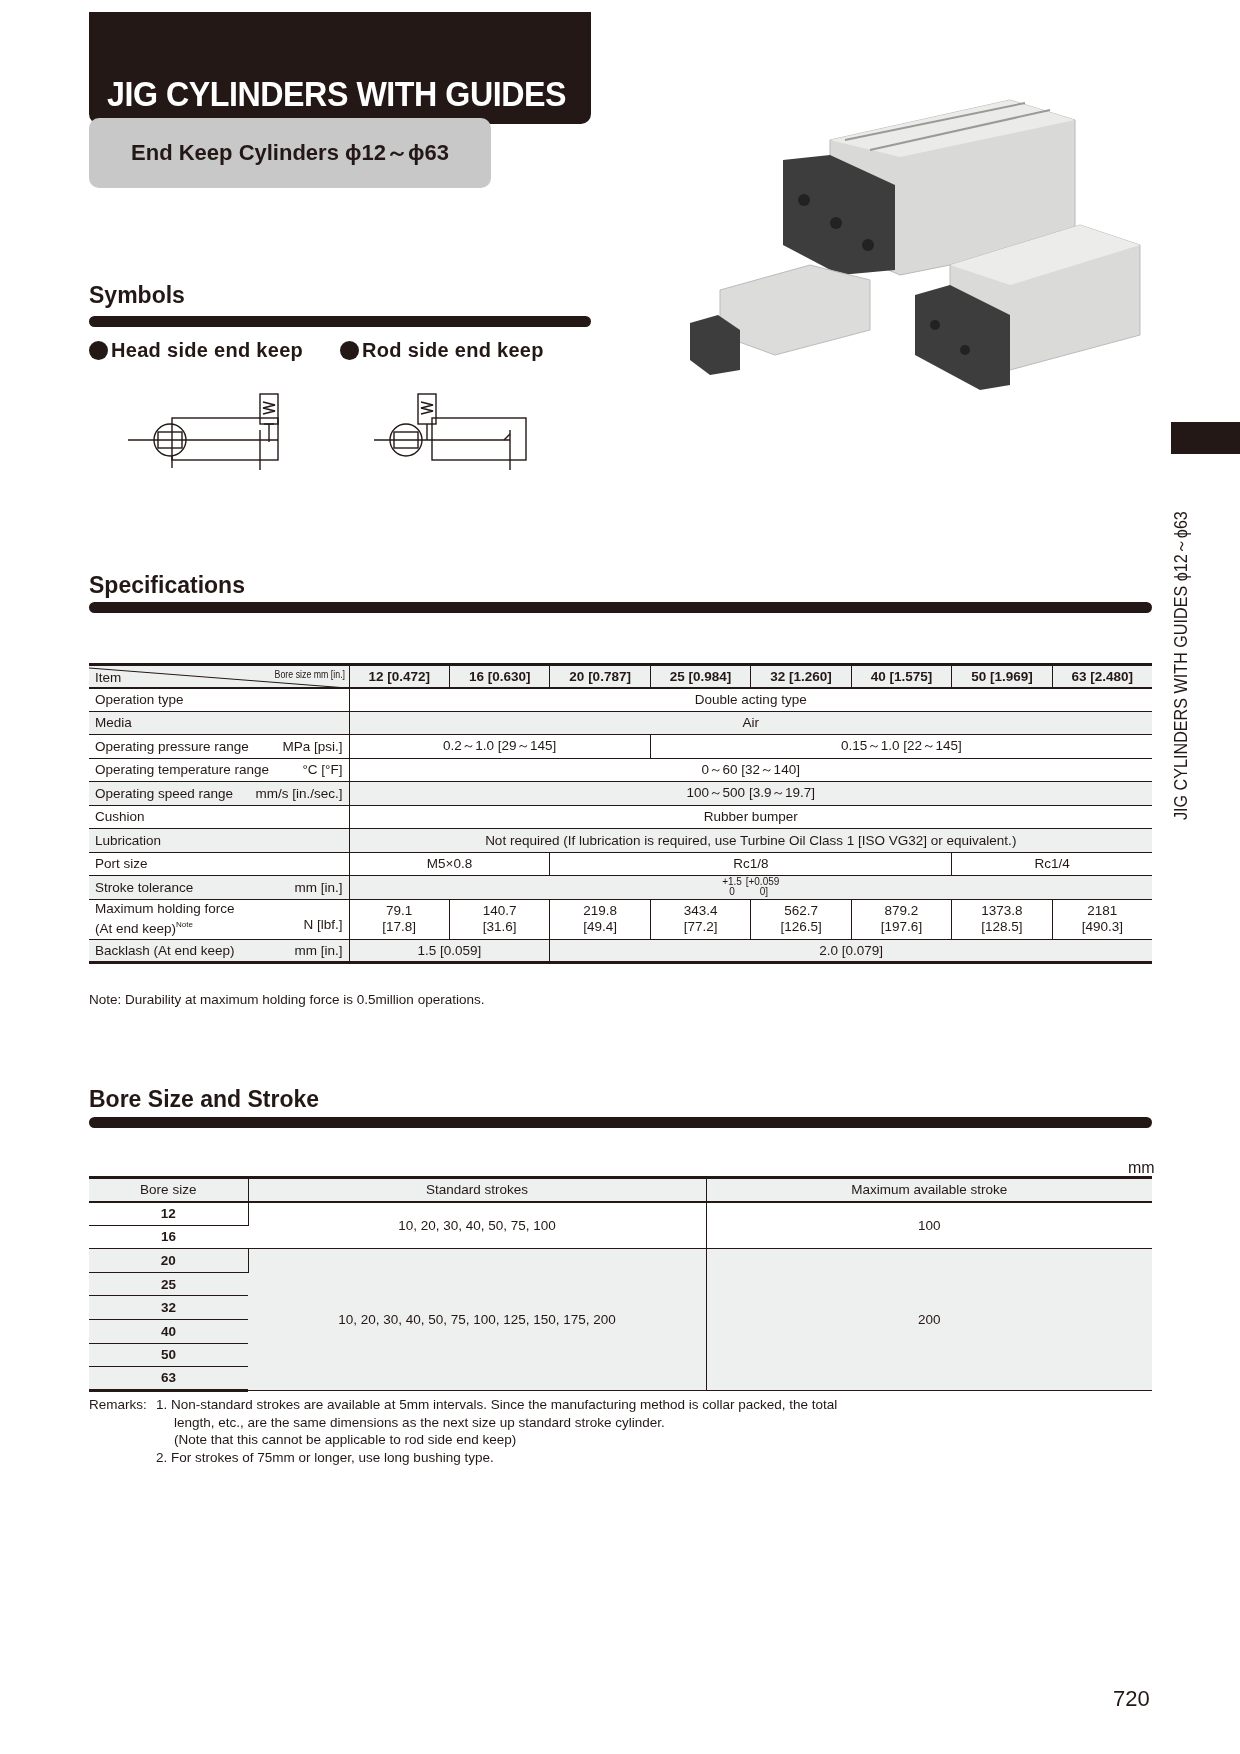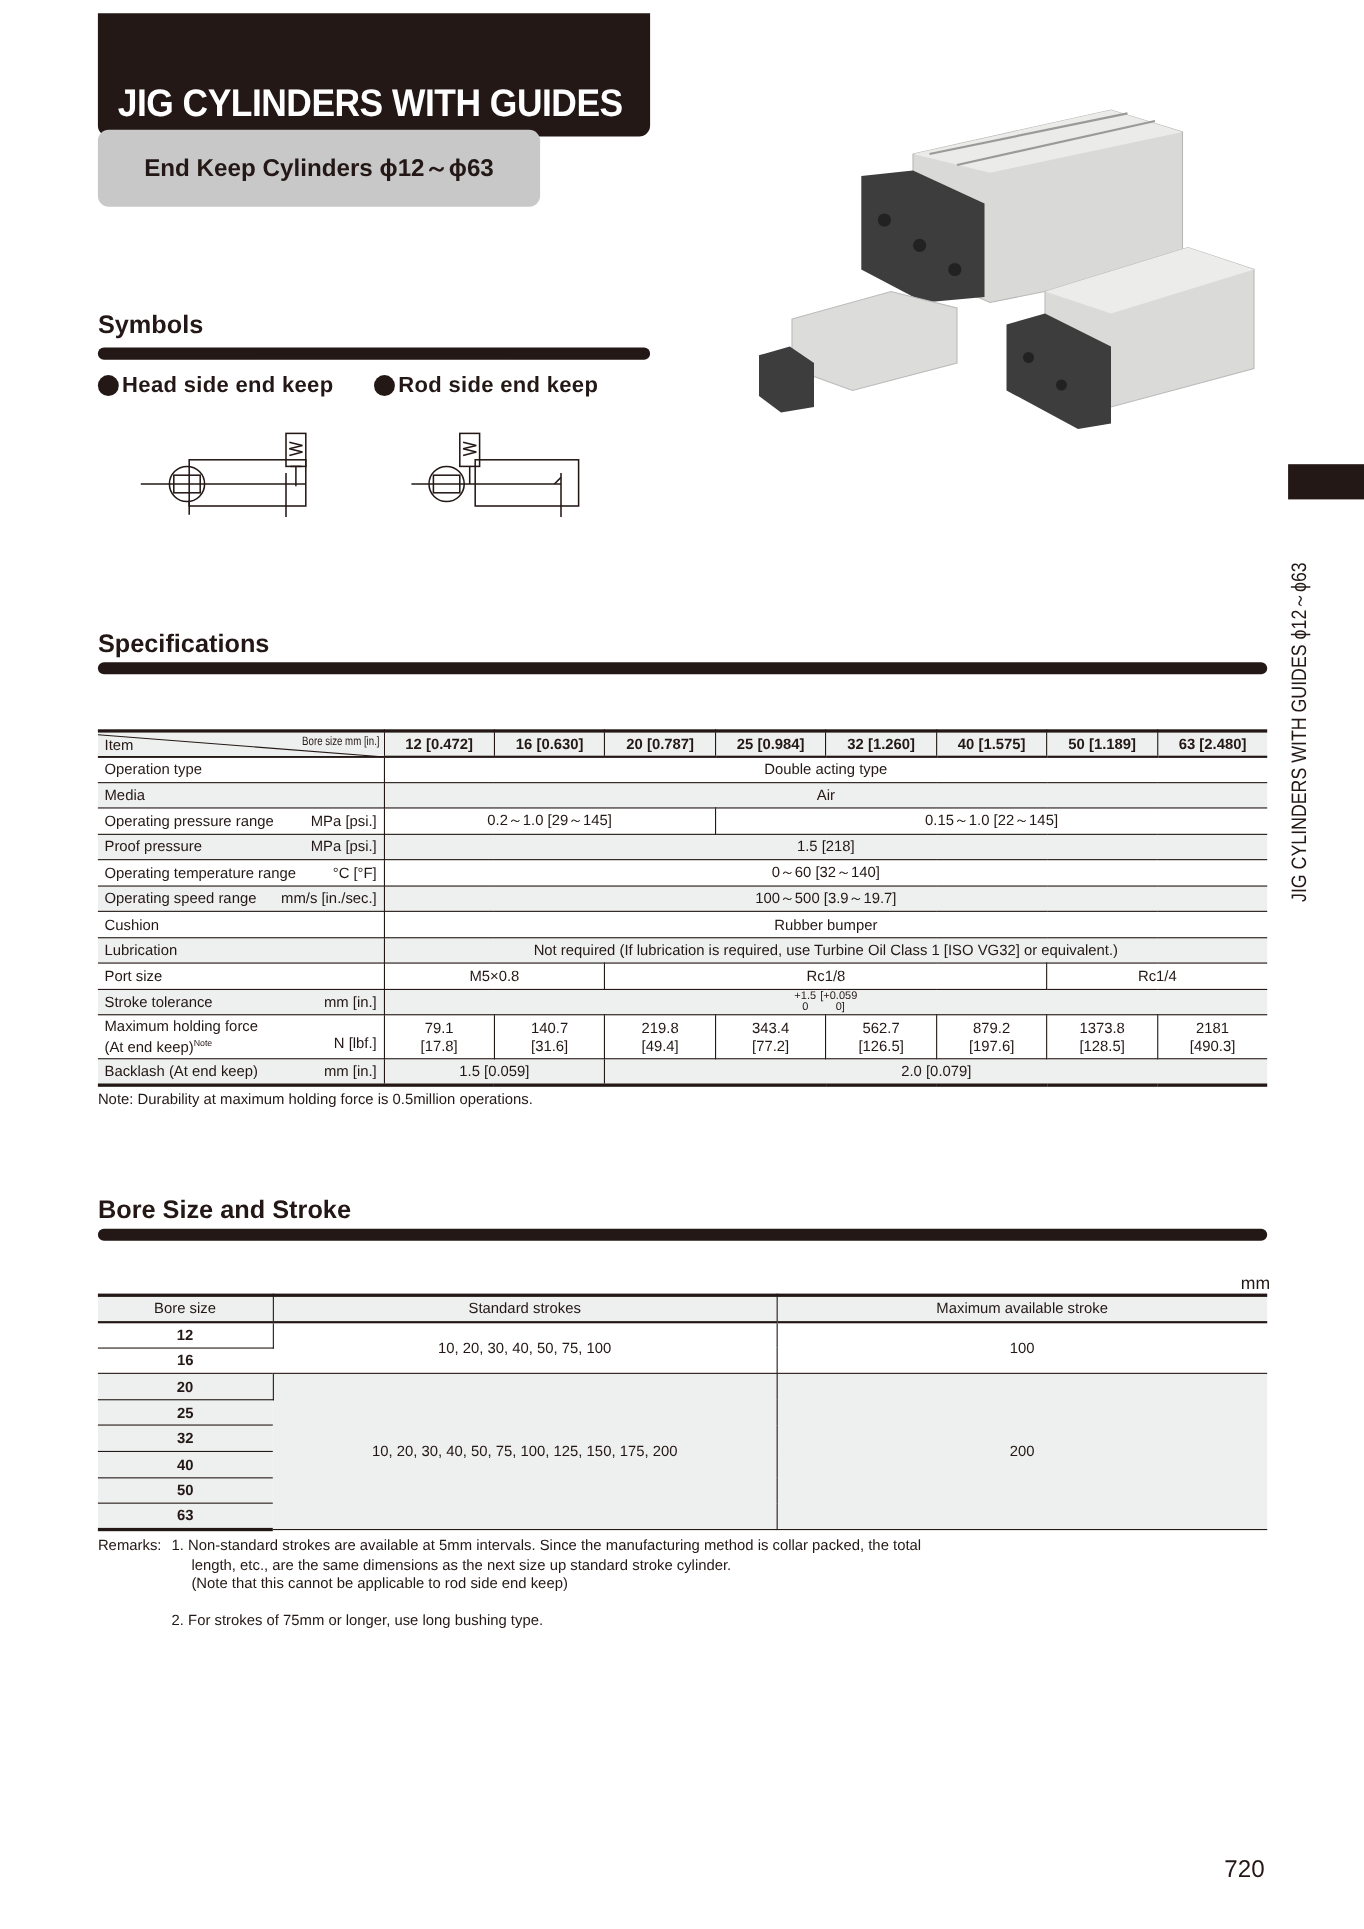"50 [1.189]" th { text: 1.189 -> 1.969 }
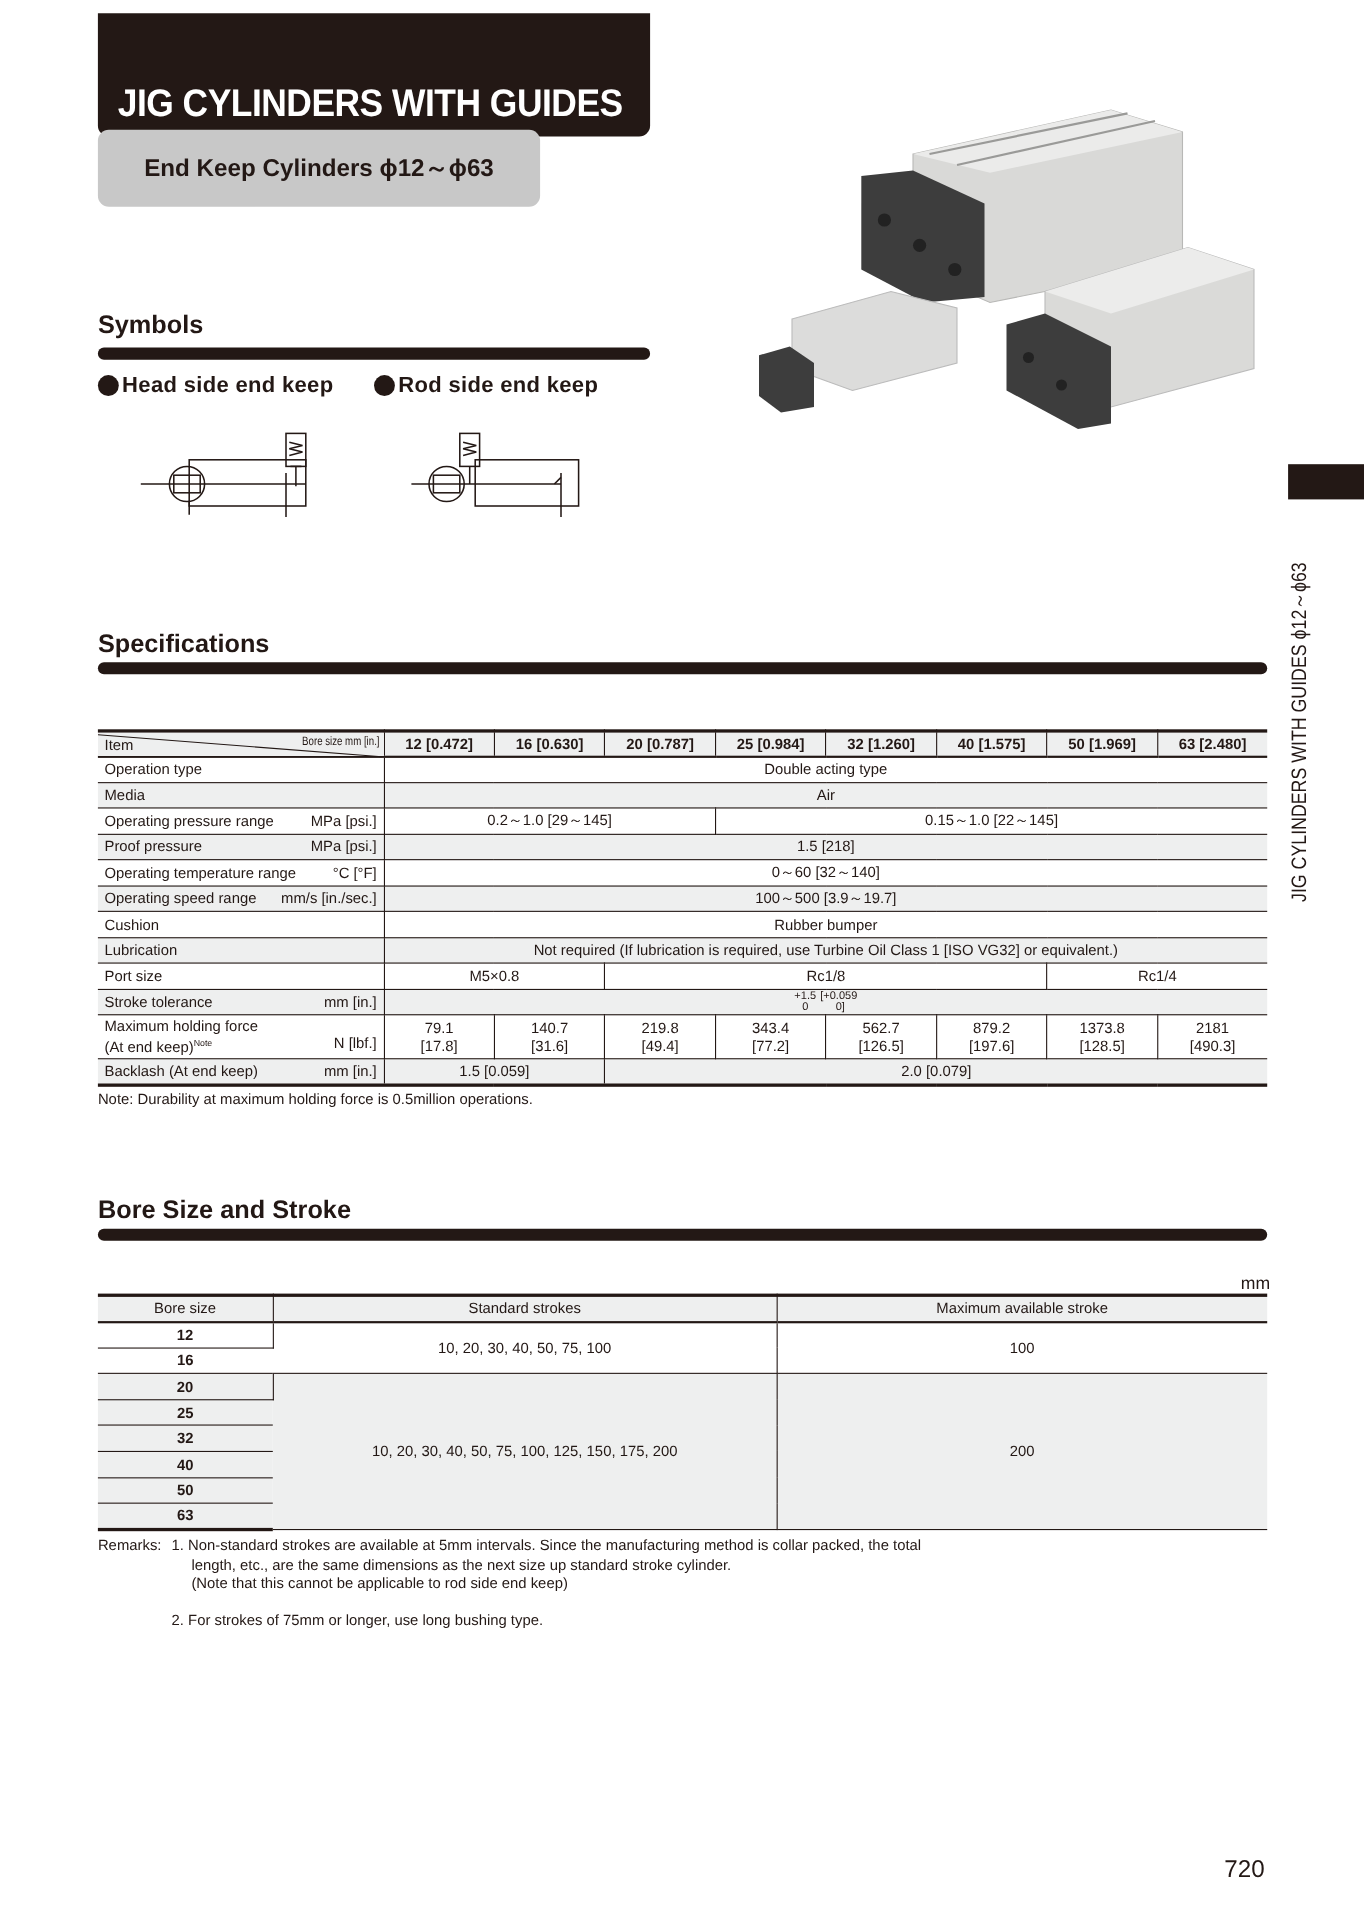"Proof pressure" tr.g { html: <tr> <td><span>Proof pressure</span><span>MPa [psi.]</span></td> <td>1.5 [218]</td> </tr> -> none }
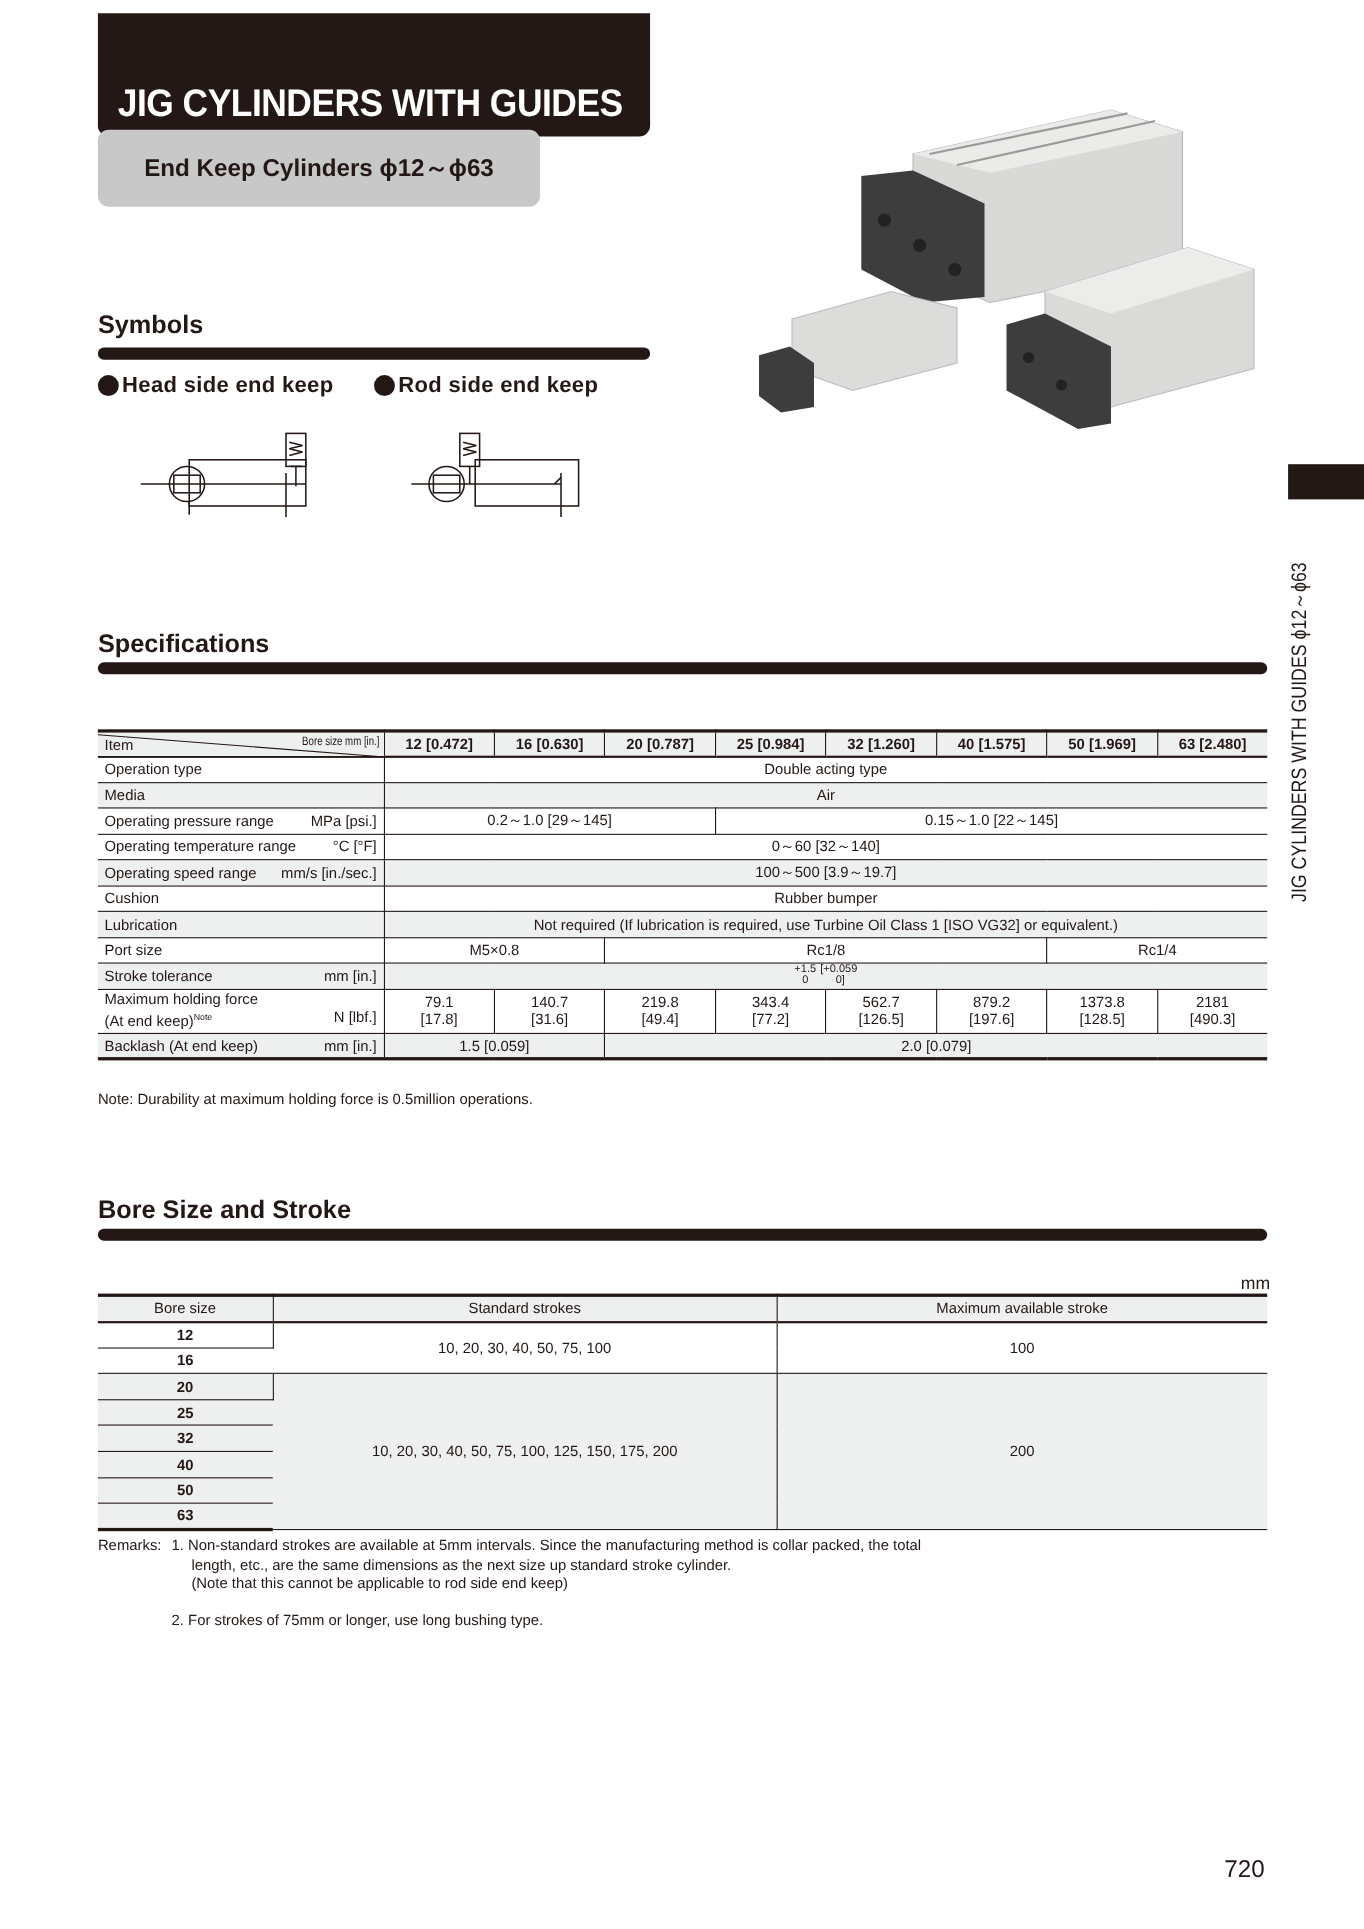"2. For strokes of 75mm" div { margin-top: 15px -> none }
